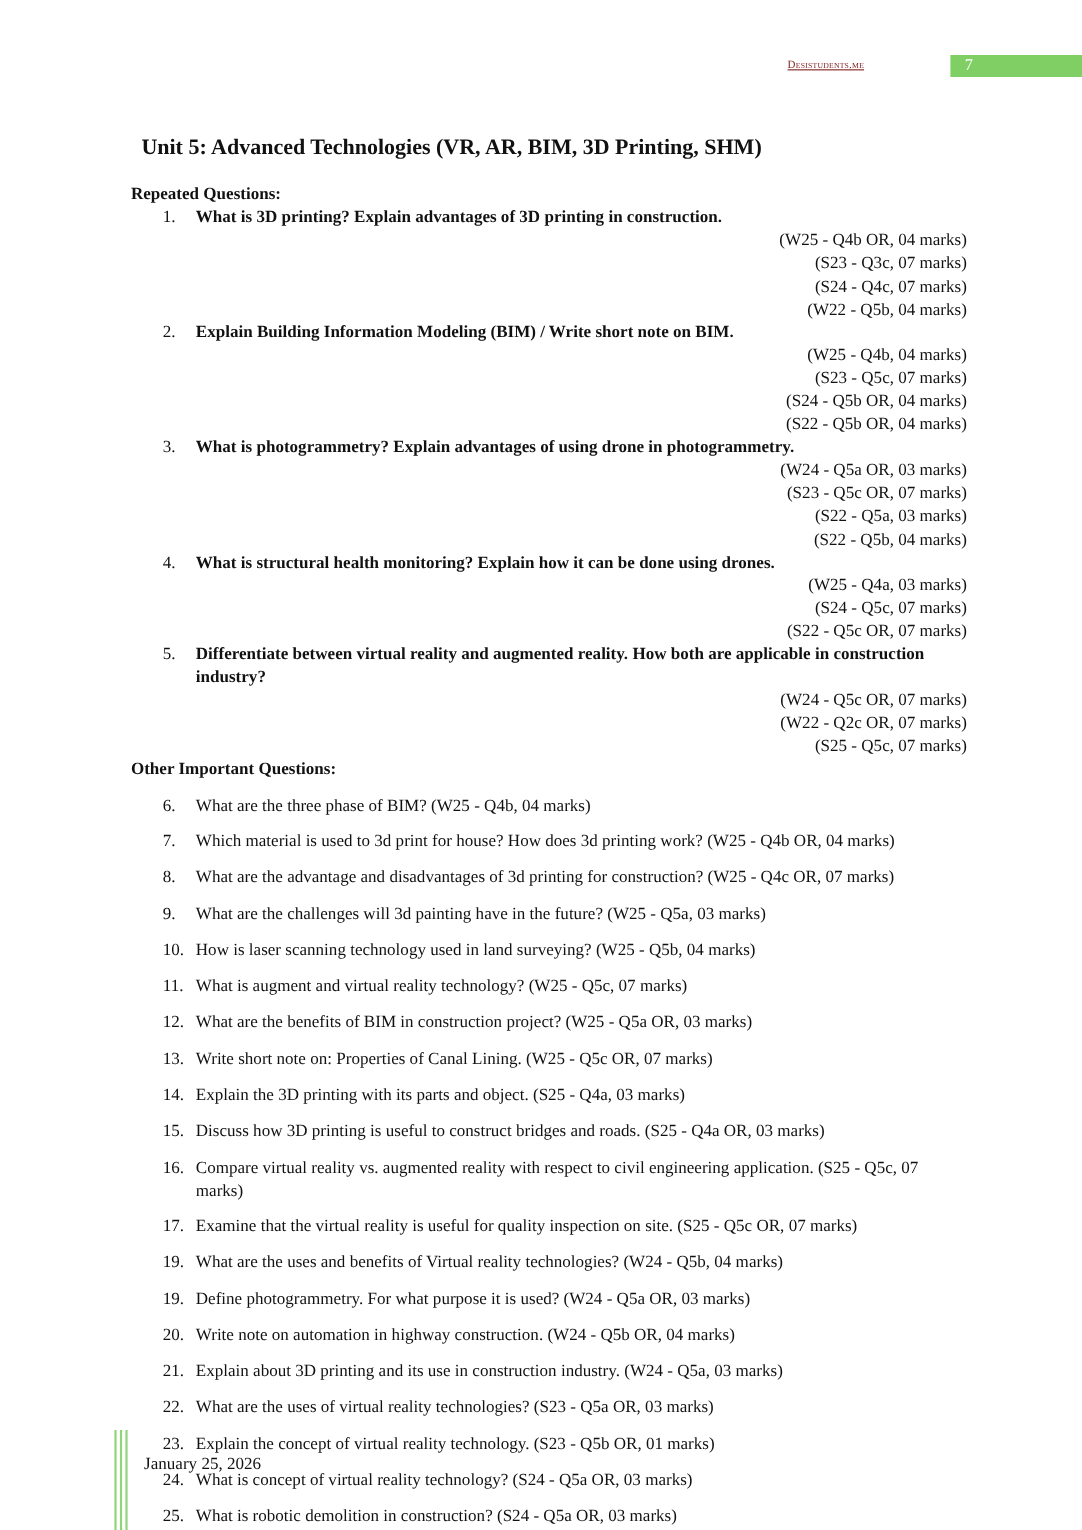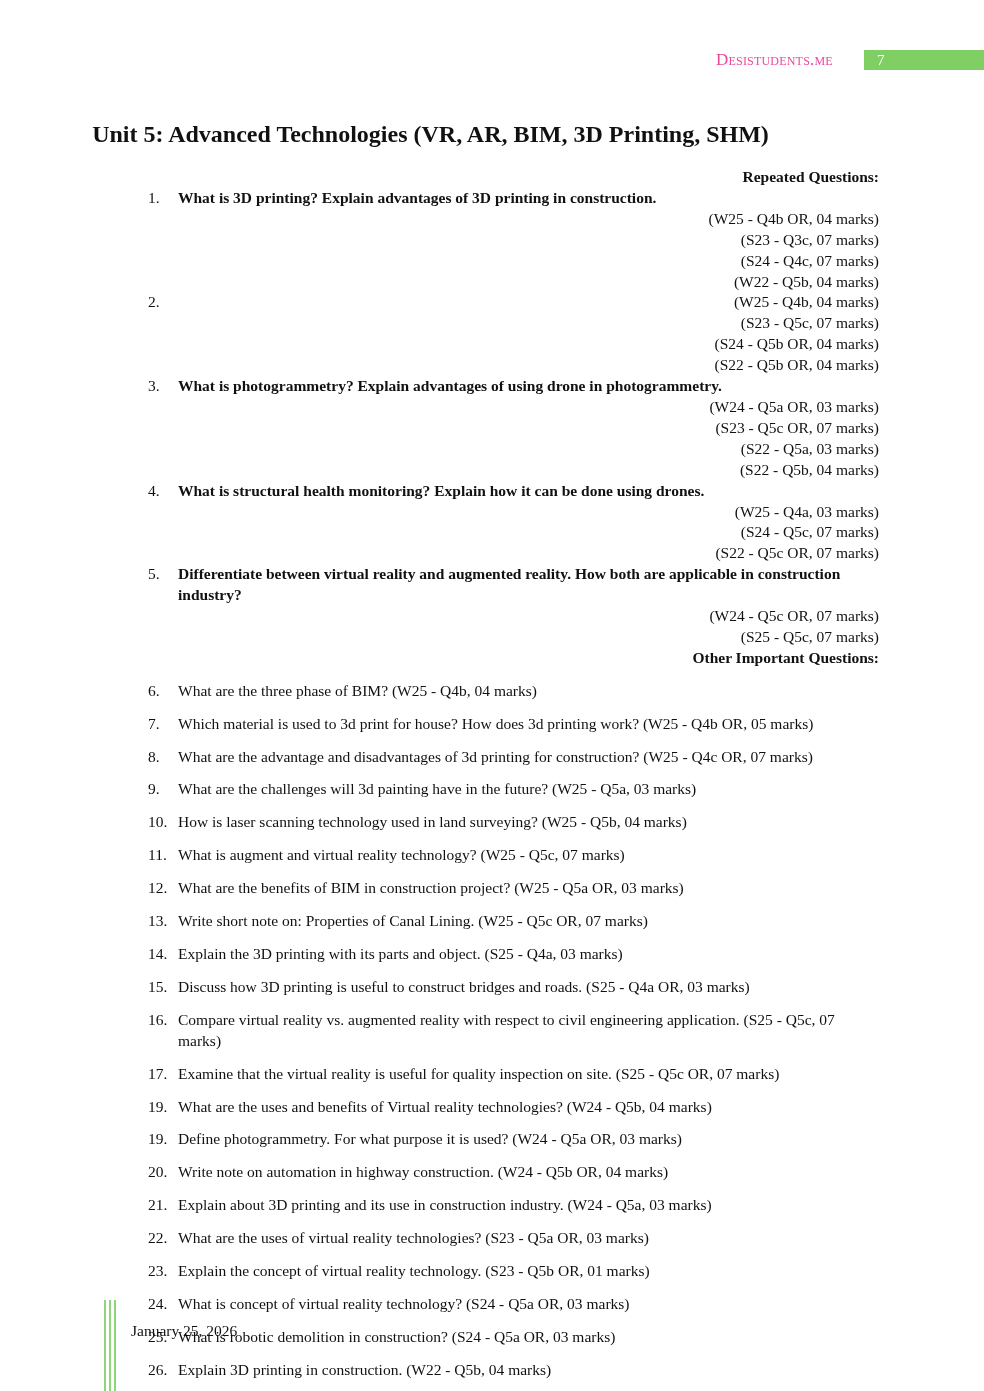"Desistudents.me" .header-site { color: #ec4899 -> #7f1d1d; font-size: 17px -> 10px; text-decoration: none -> underline }
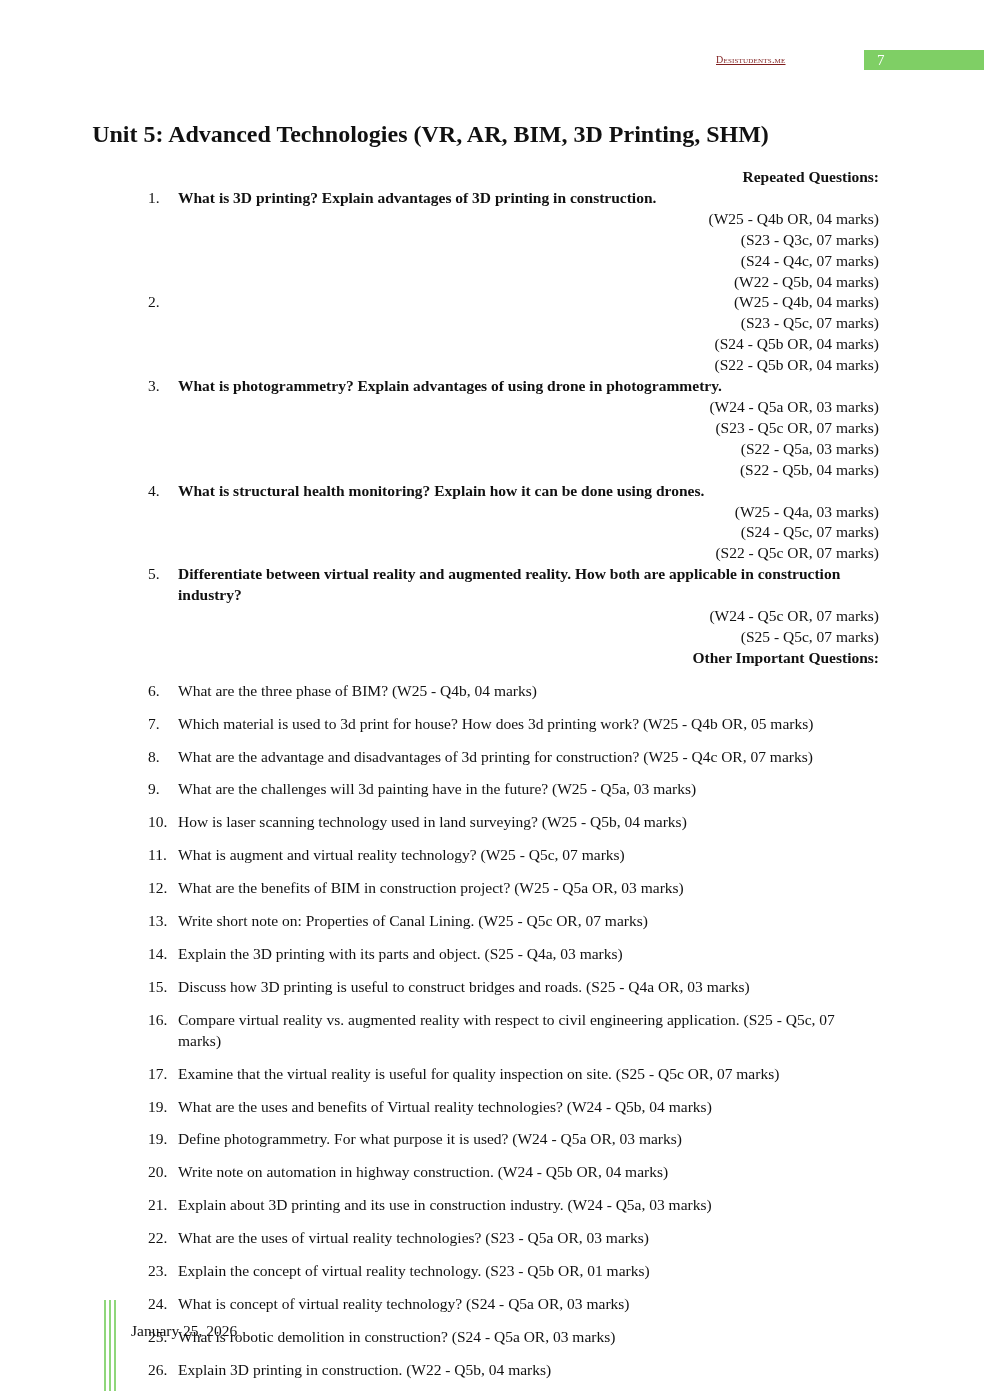"Unit 5: Advanced Technologies (VR," .title { font-size: 24px -> 20px; margin-left: 20px -> none }
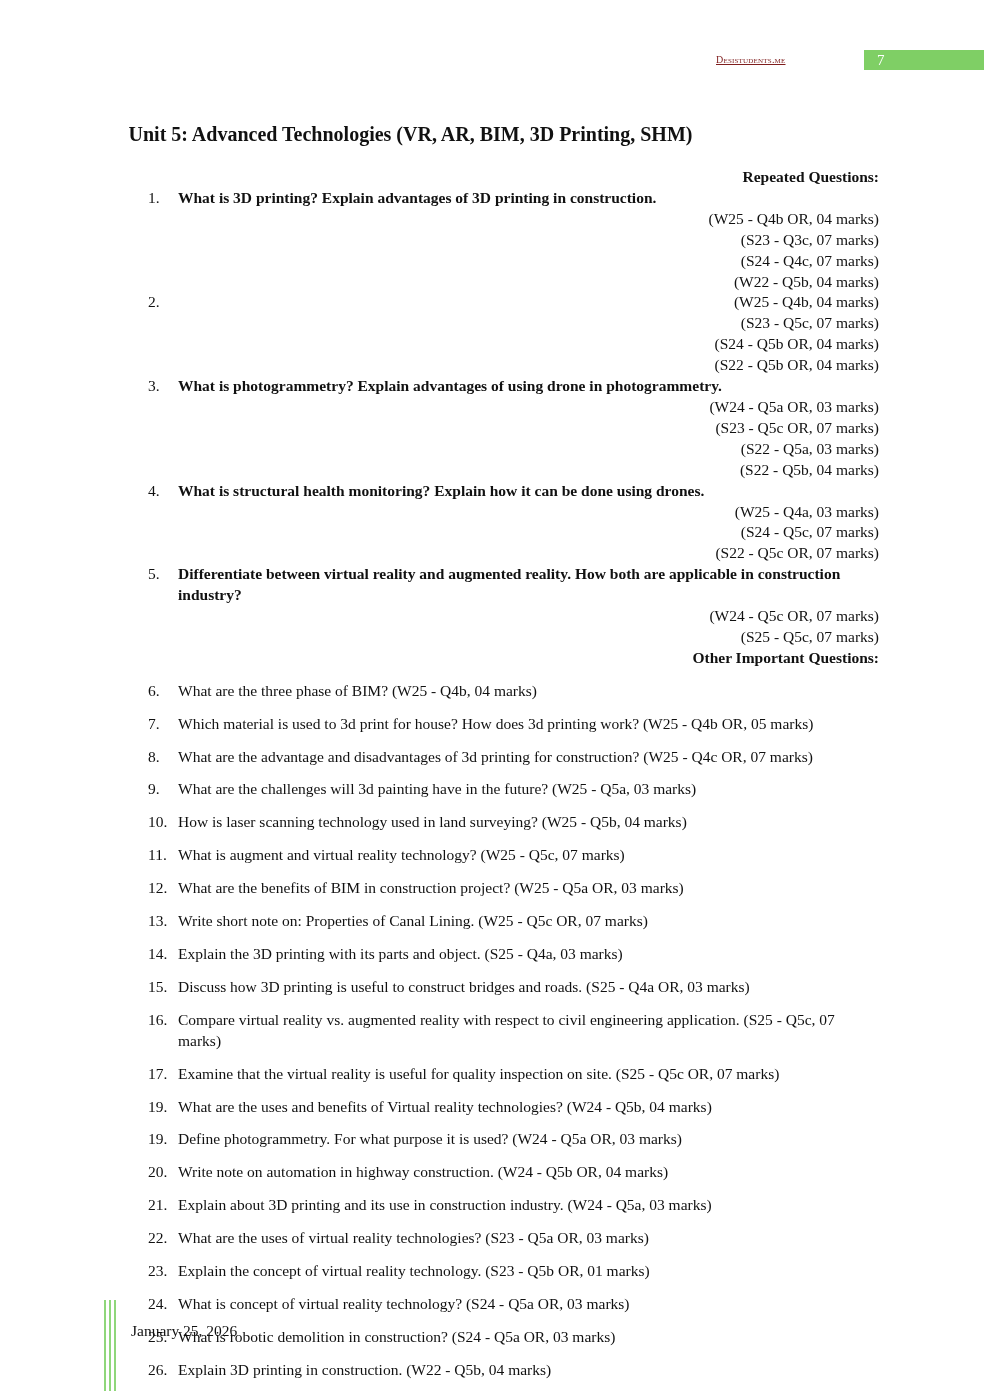"Repeated Questions:" .section-heading { text-align: right -> none }
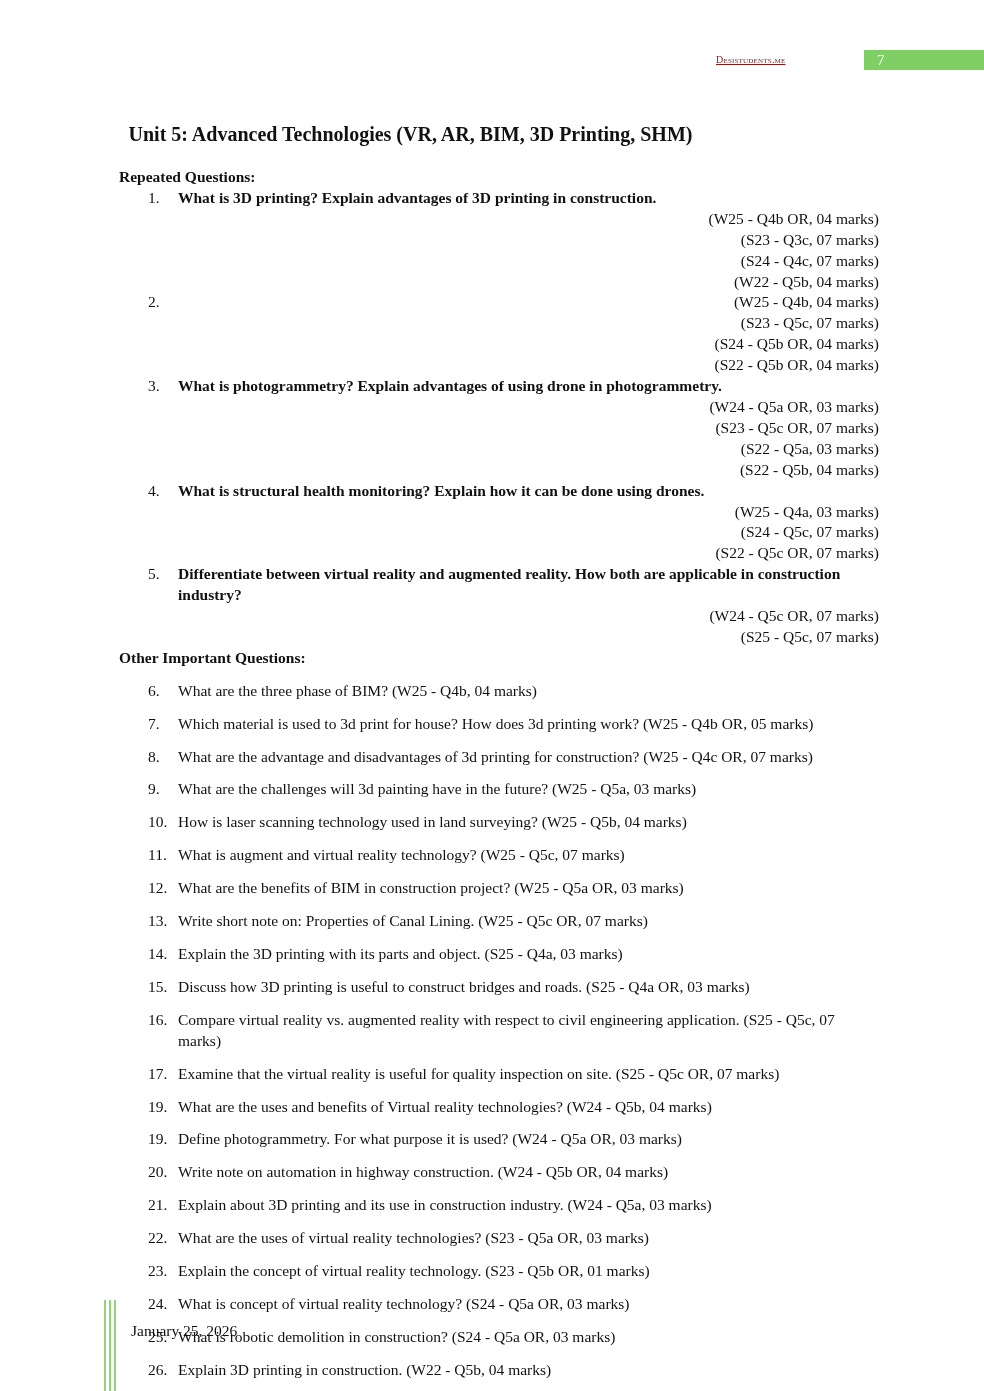"Explain Building Information Modeling" span.q-title { html: none -> <span>Explain Building Information Modeling (BIM) / Write short note on BIM.</span> }
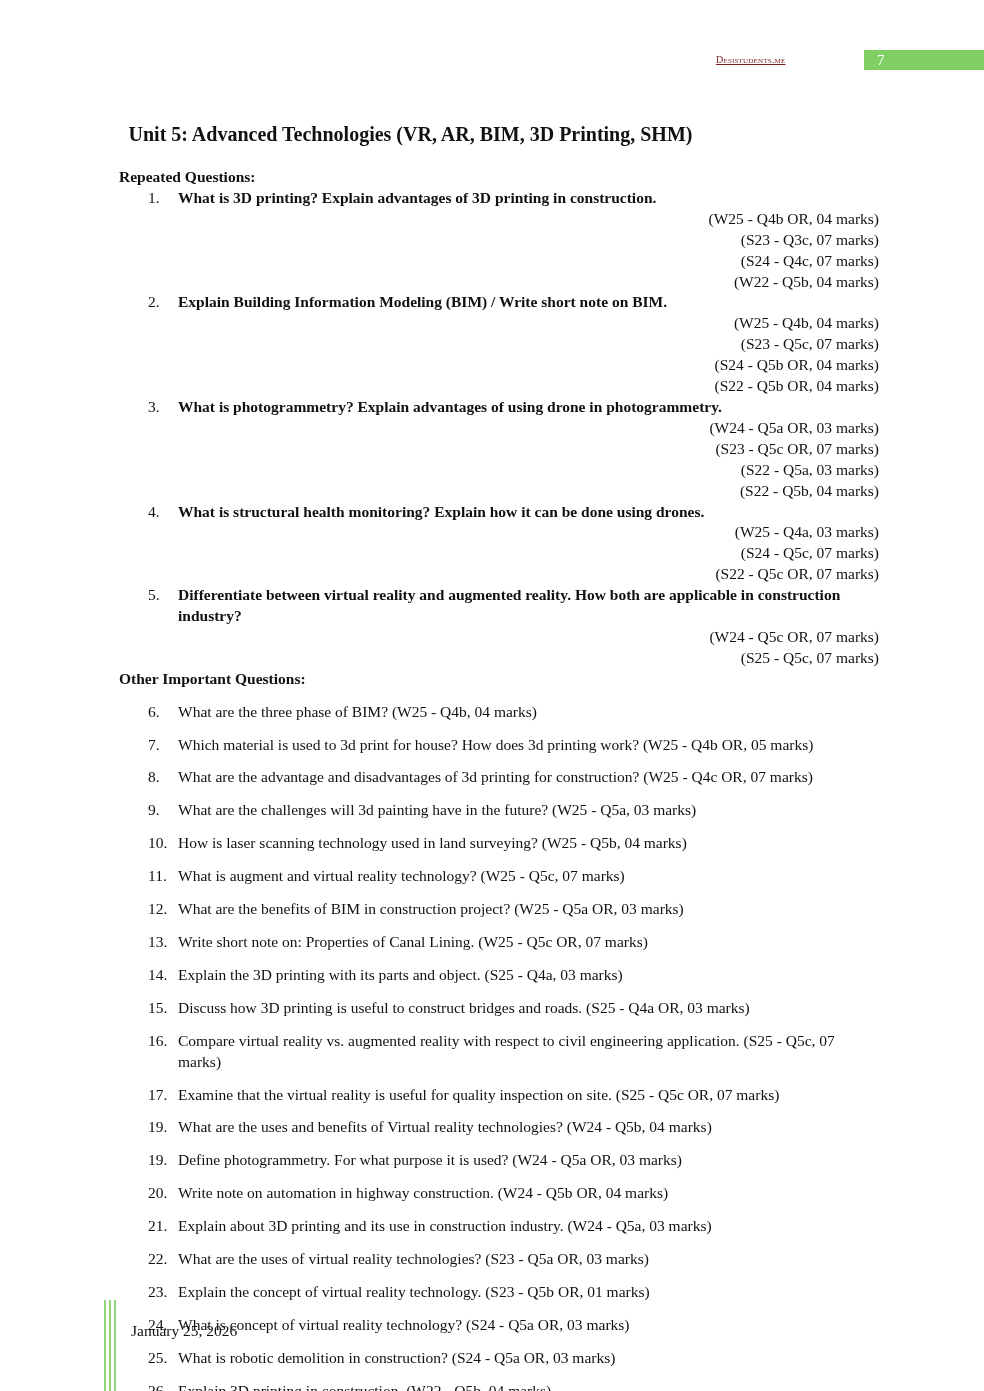"(W22 - Q2c OR, 07" span.ref { html: none -> <span>(W22 - Q2c OR, 07 marks)</span> }
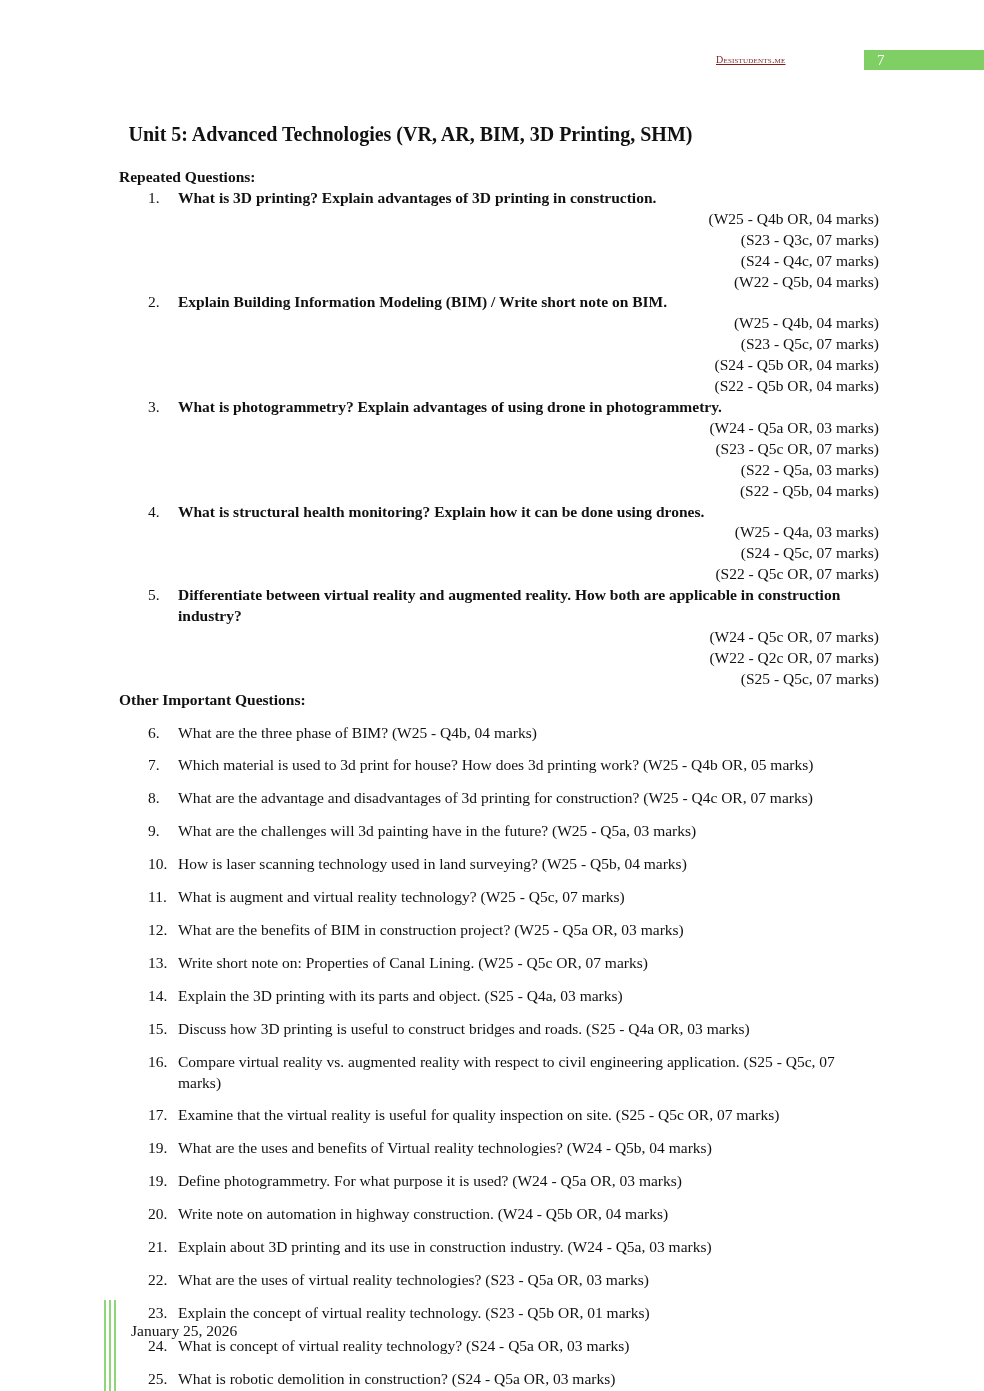"Which material is used to" span.q-text { text: 05 -> 04 }
